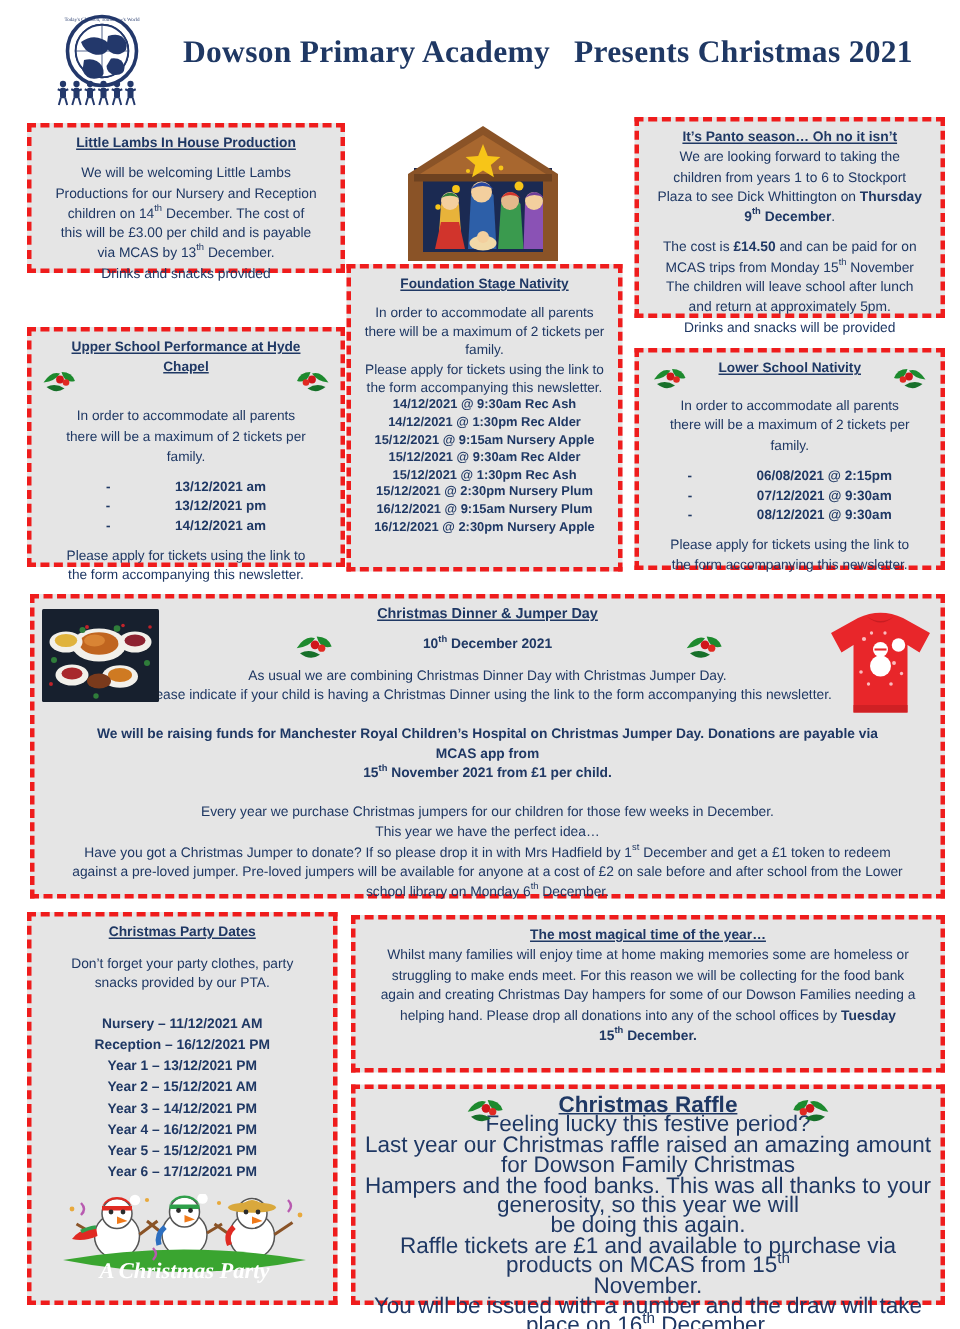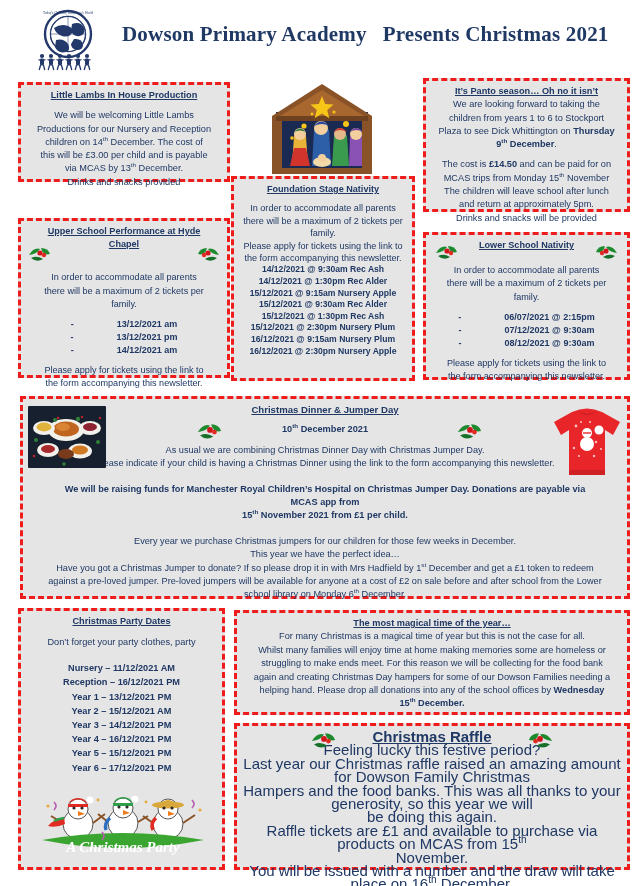"06/07/2021 @ 2:15pm" span { text: 06/07/2021 -> 06/08/2021 }
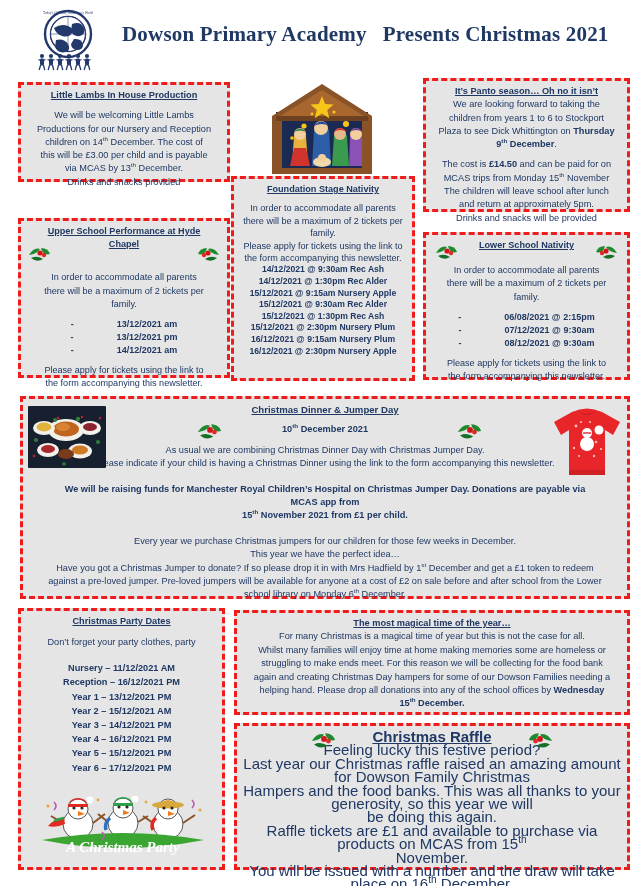"For many Christmas is a" span.ln { html: <span>For many Christmas is a magical time of year but this is not the case for all.</span> -> none }
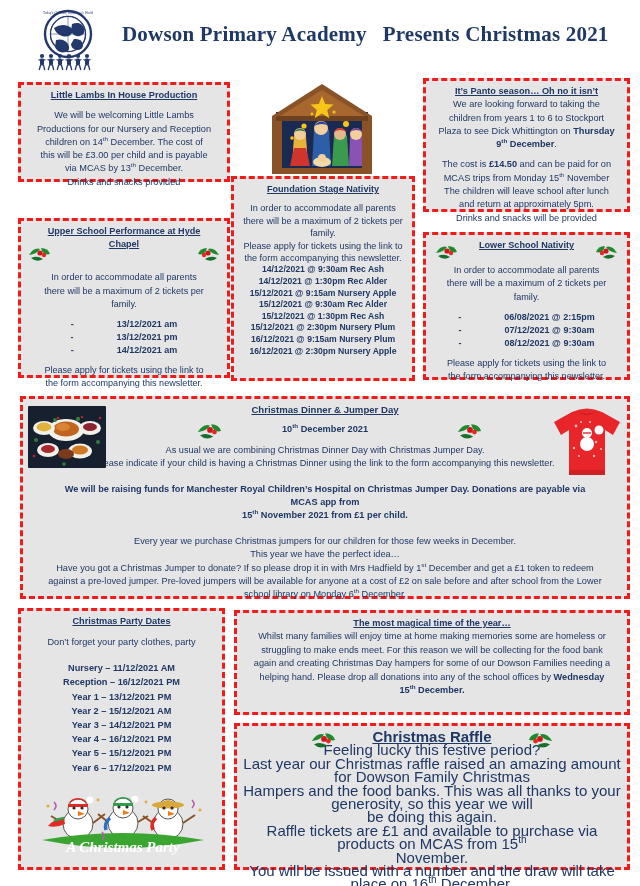"snacks provided by our PTA." span.ln { html: none -> <span>snacks provided by our PTA.</span> }
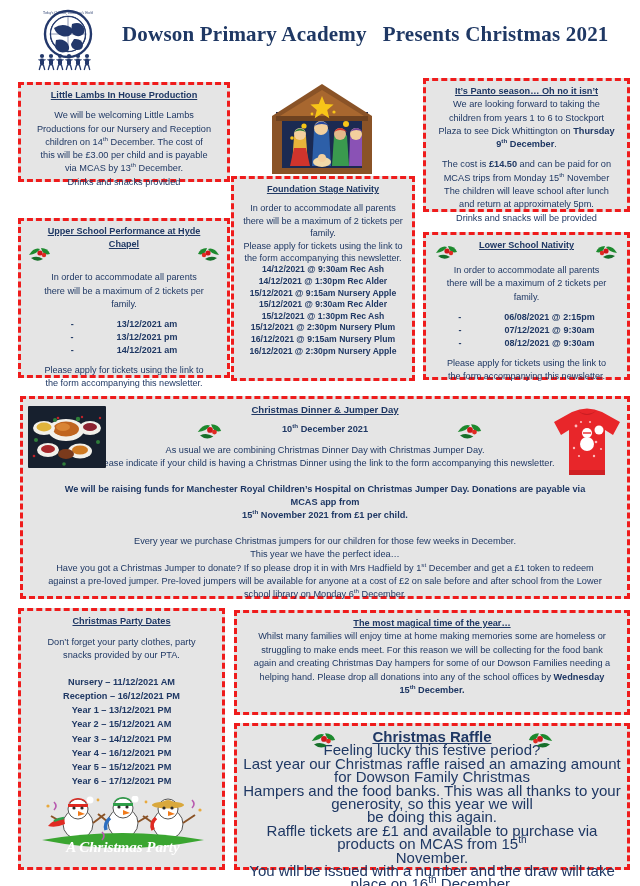"Wednesday" span.b { text: Wednesday -> Tuesday }
